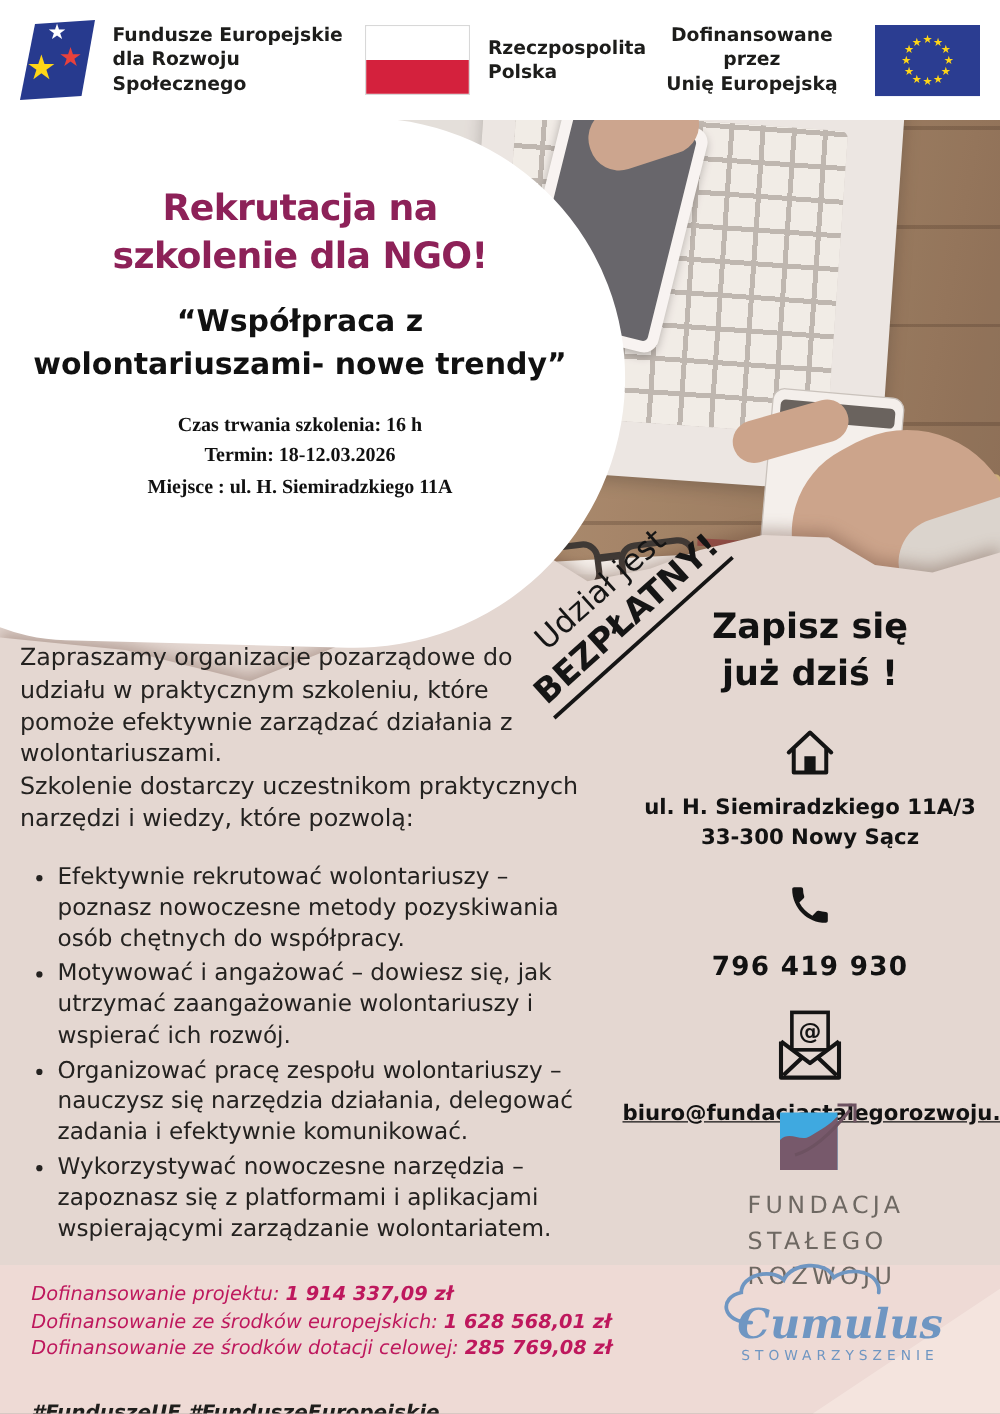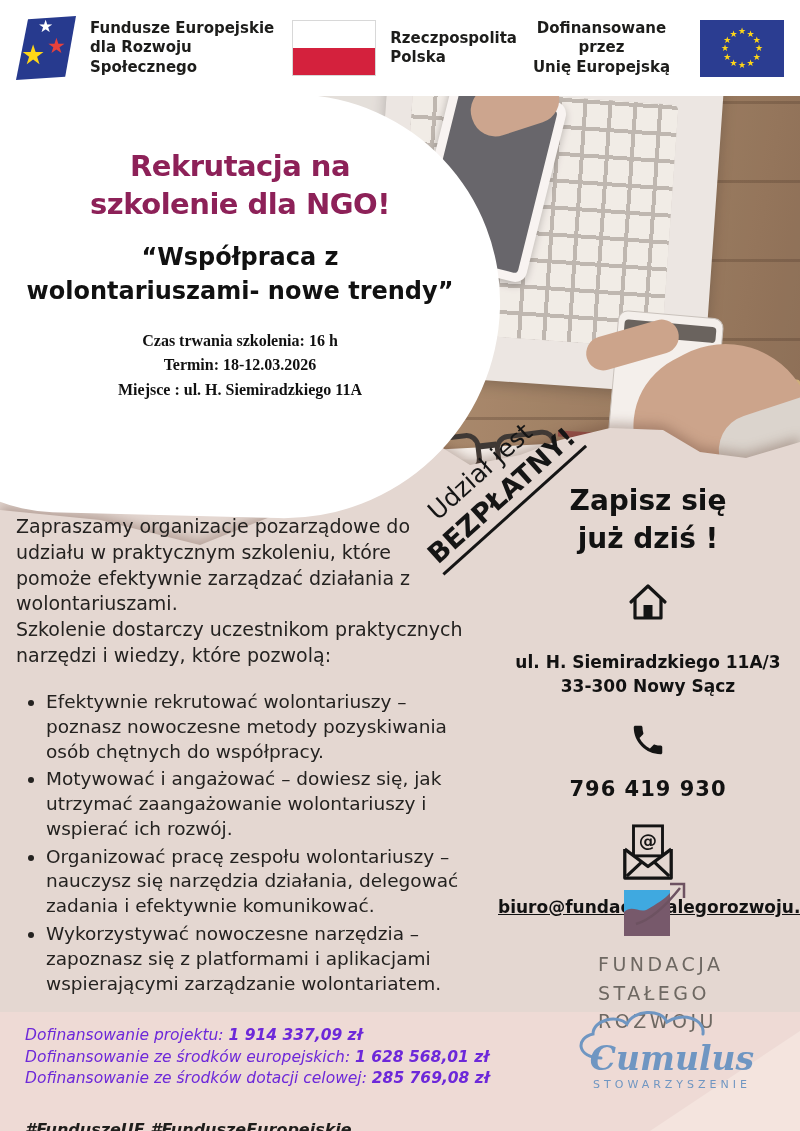"ul. H. Siemiradzkiego 11A/3" .address { margin-top: 24px -> 8px }
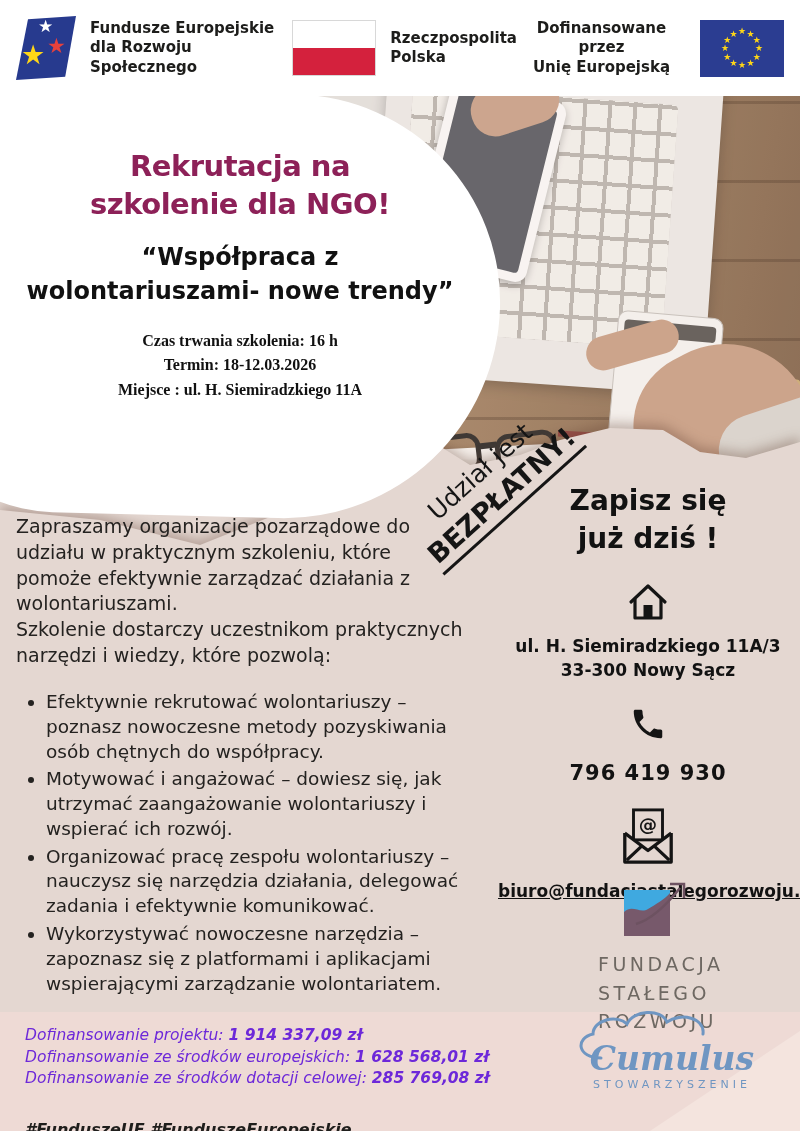"Dofinansowanie projektu: 1 914 337,09" .funding { color: #6d28d9 -> #be185d }
